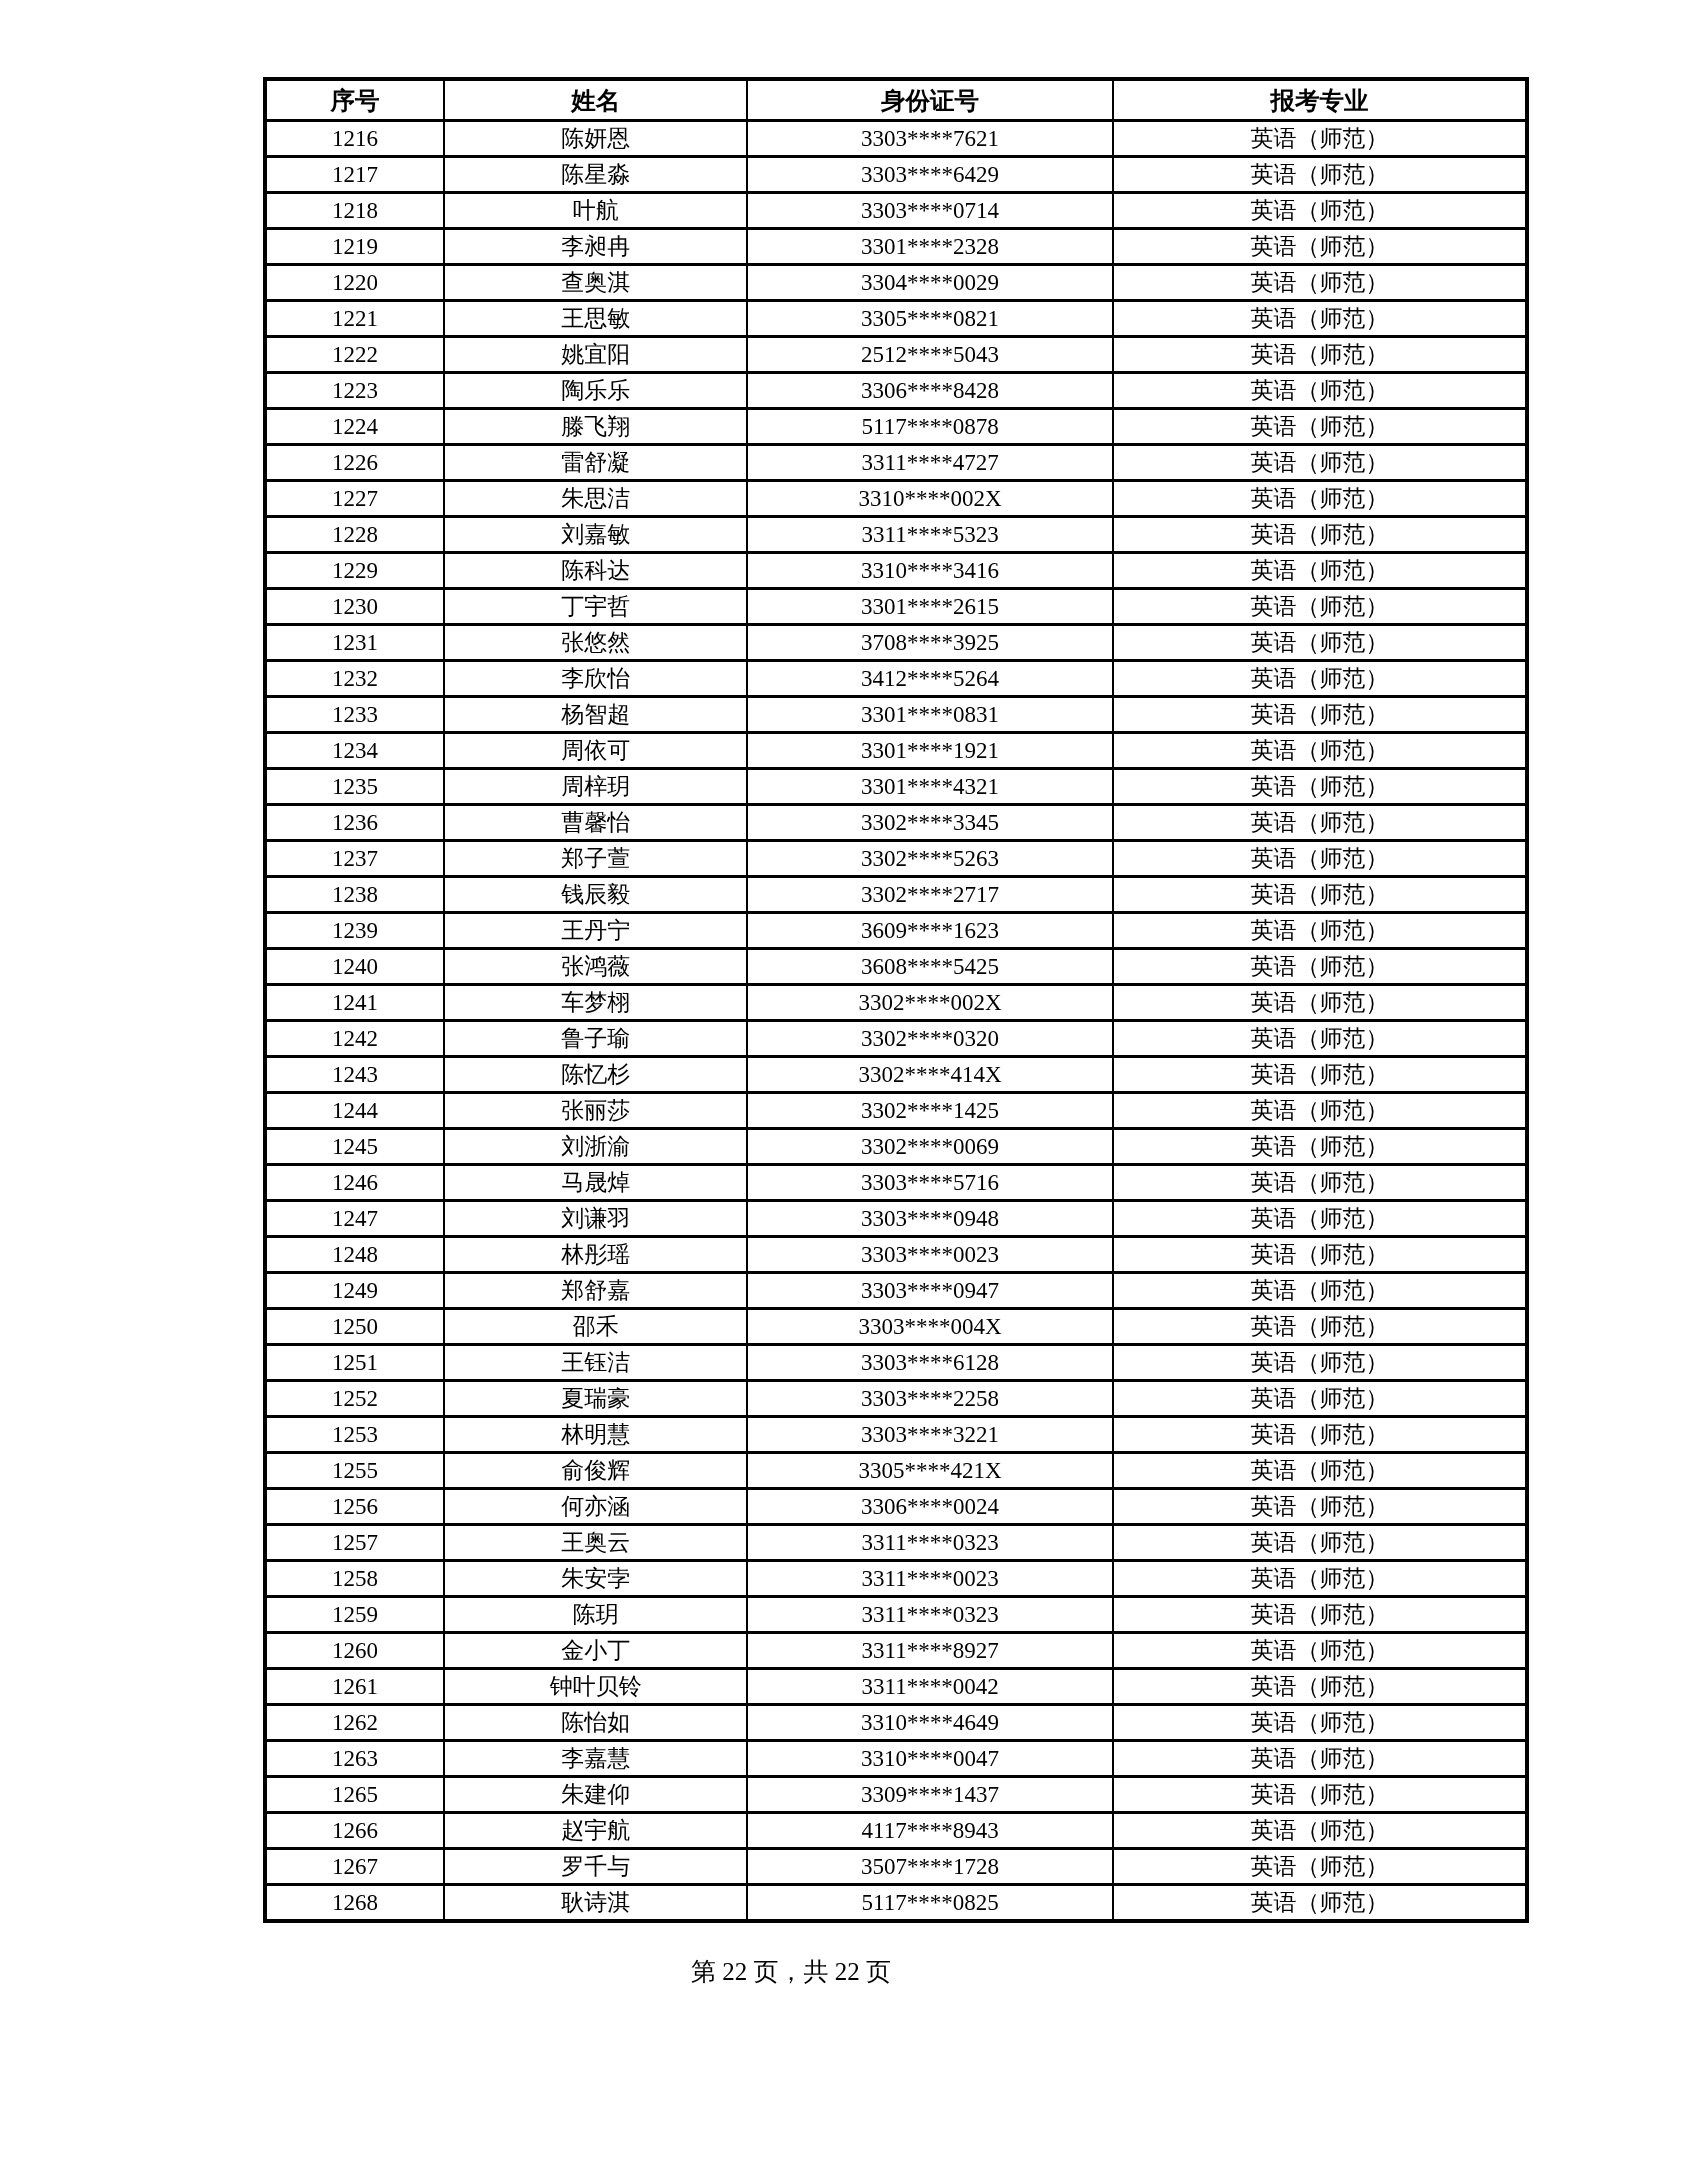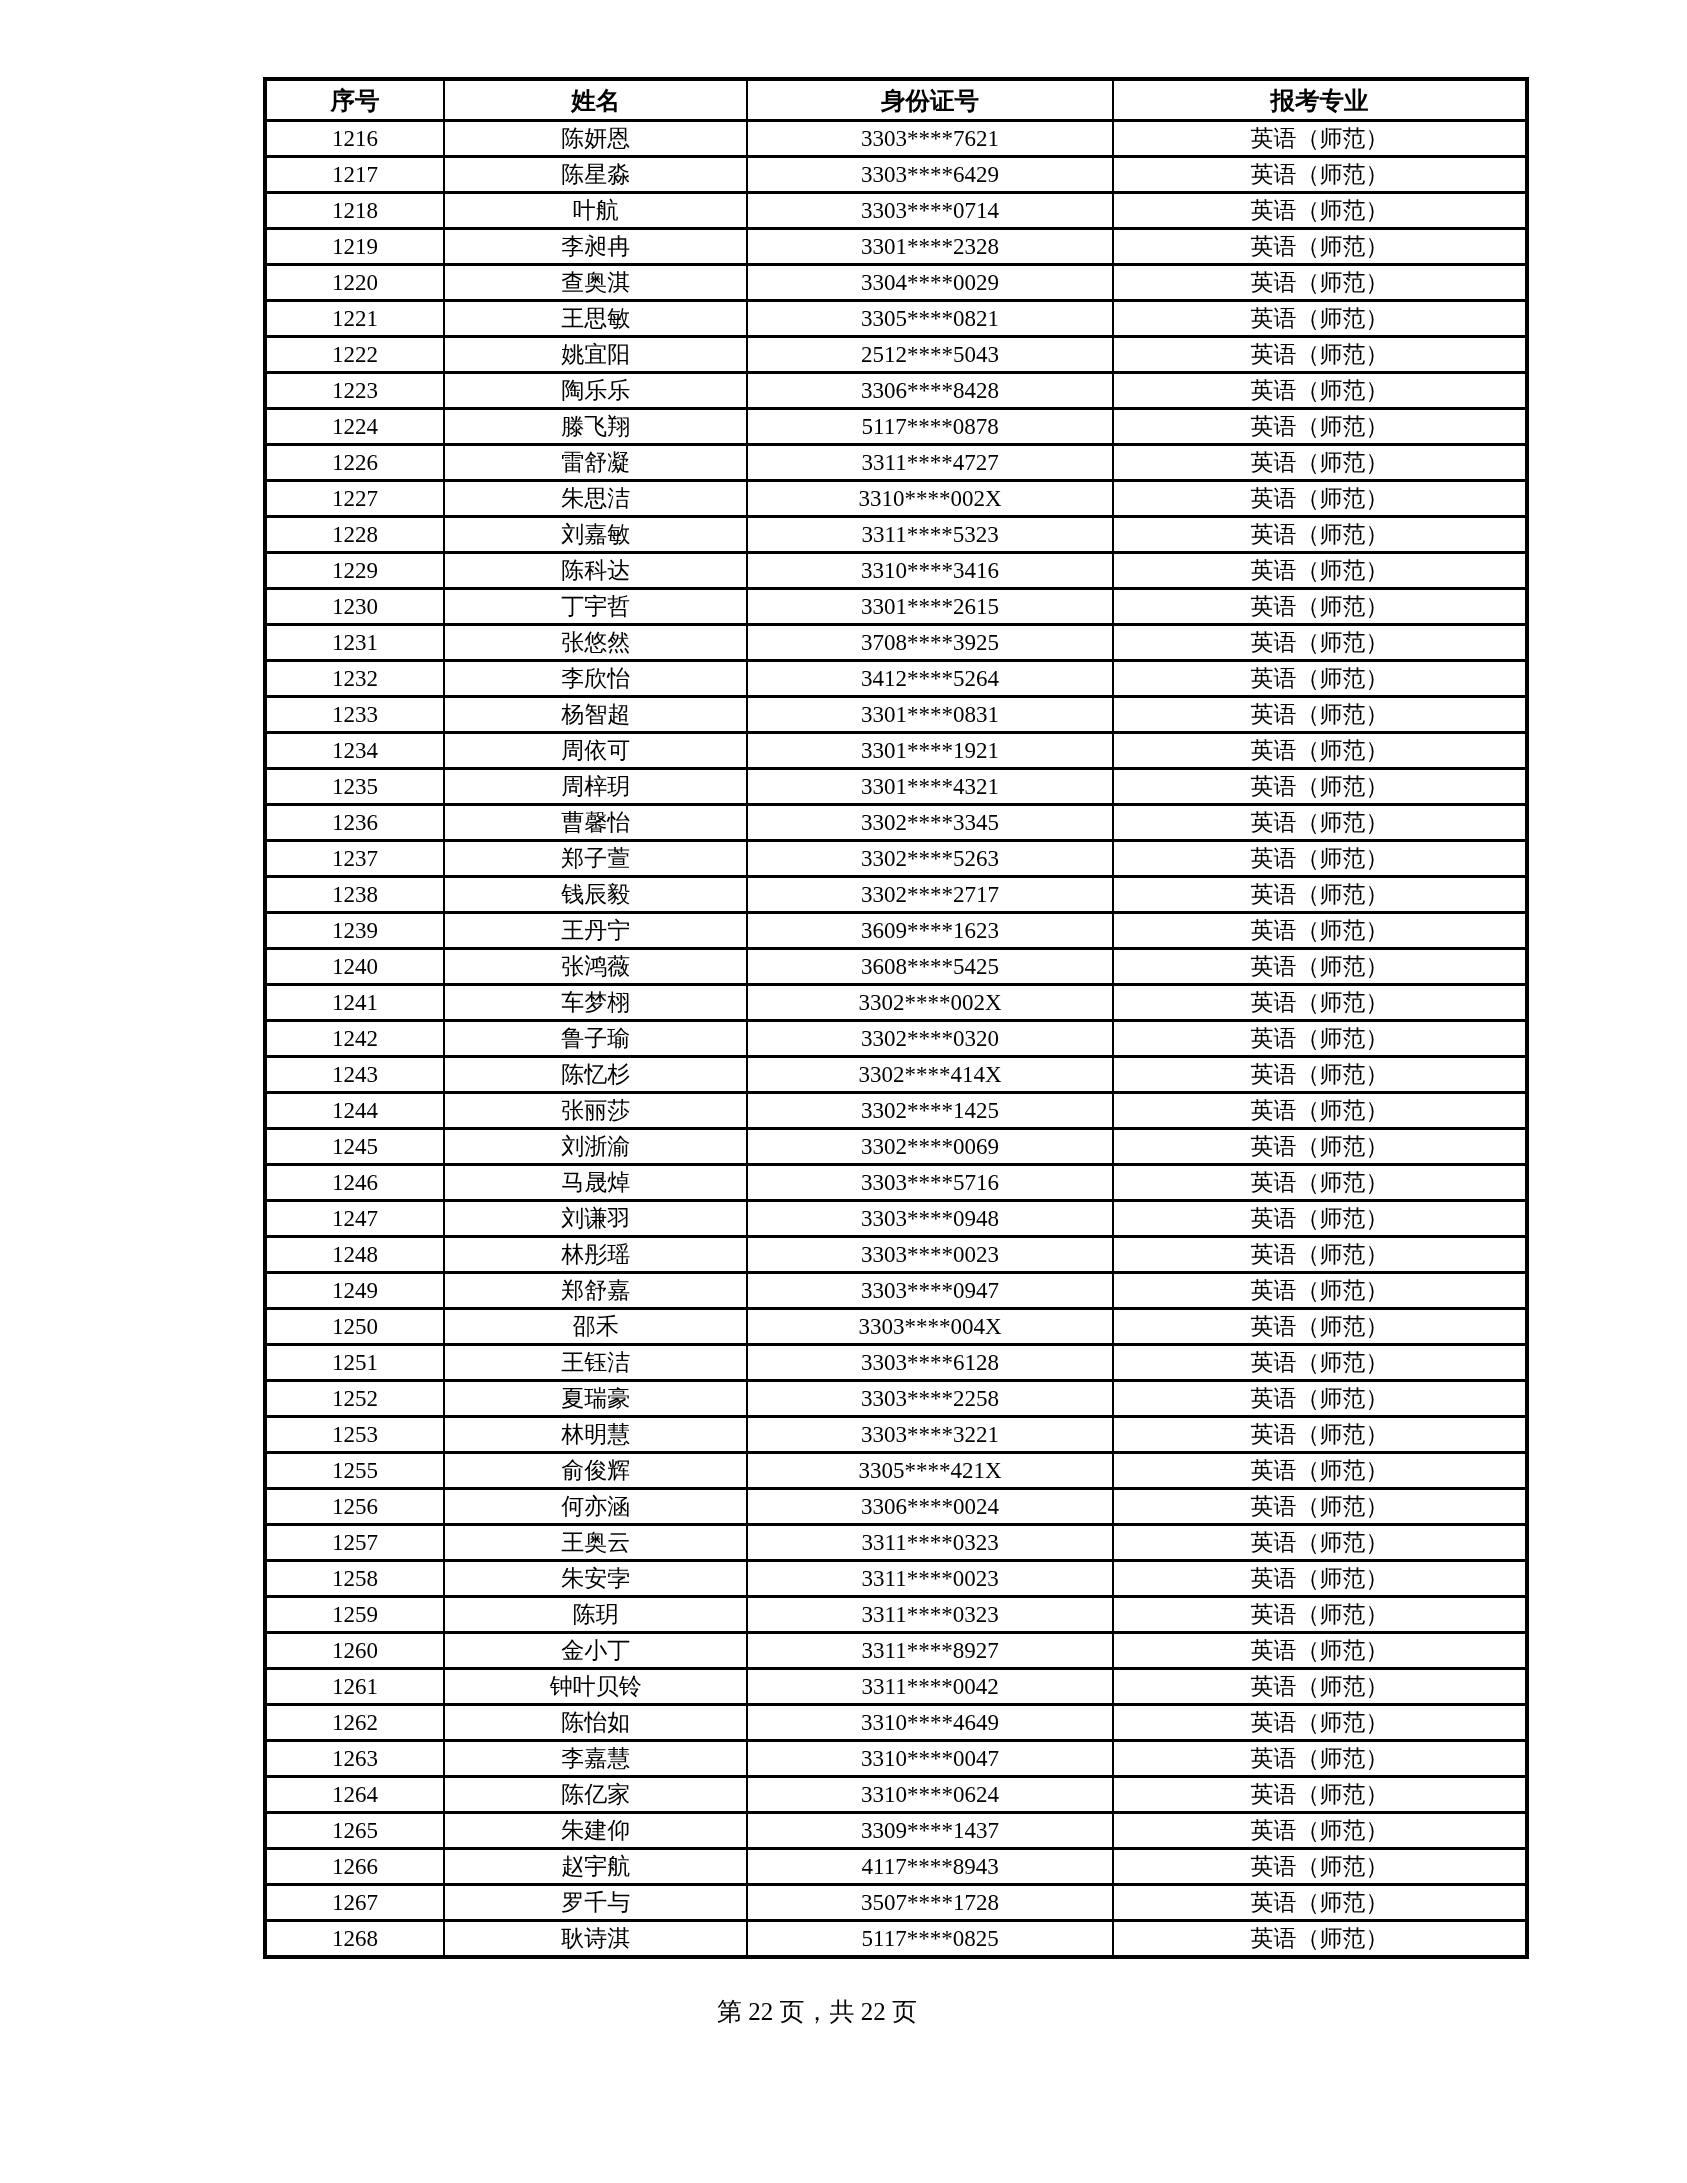"1264" tr { html: <tr> <td>1264</td> <td>陈亿家</td> <td>3310****0624</td> <td>英语（师范）</td> </tr> -> none }
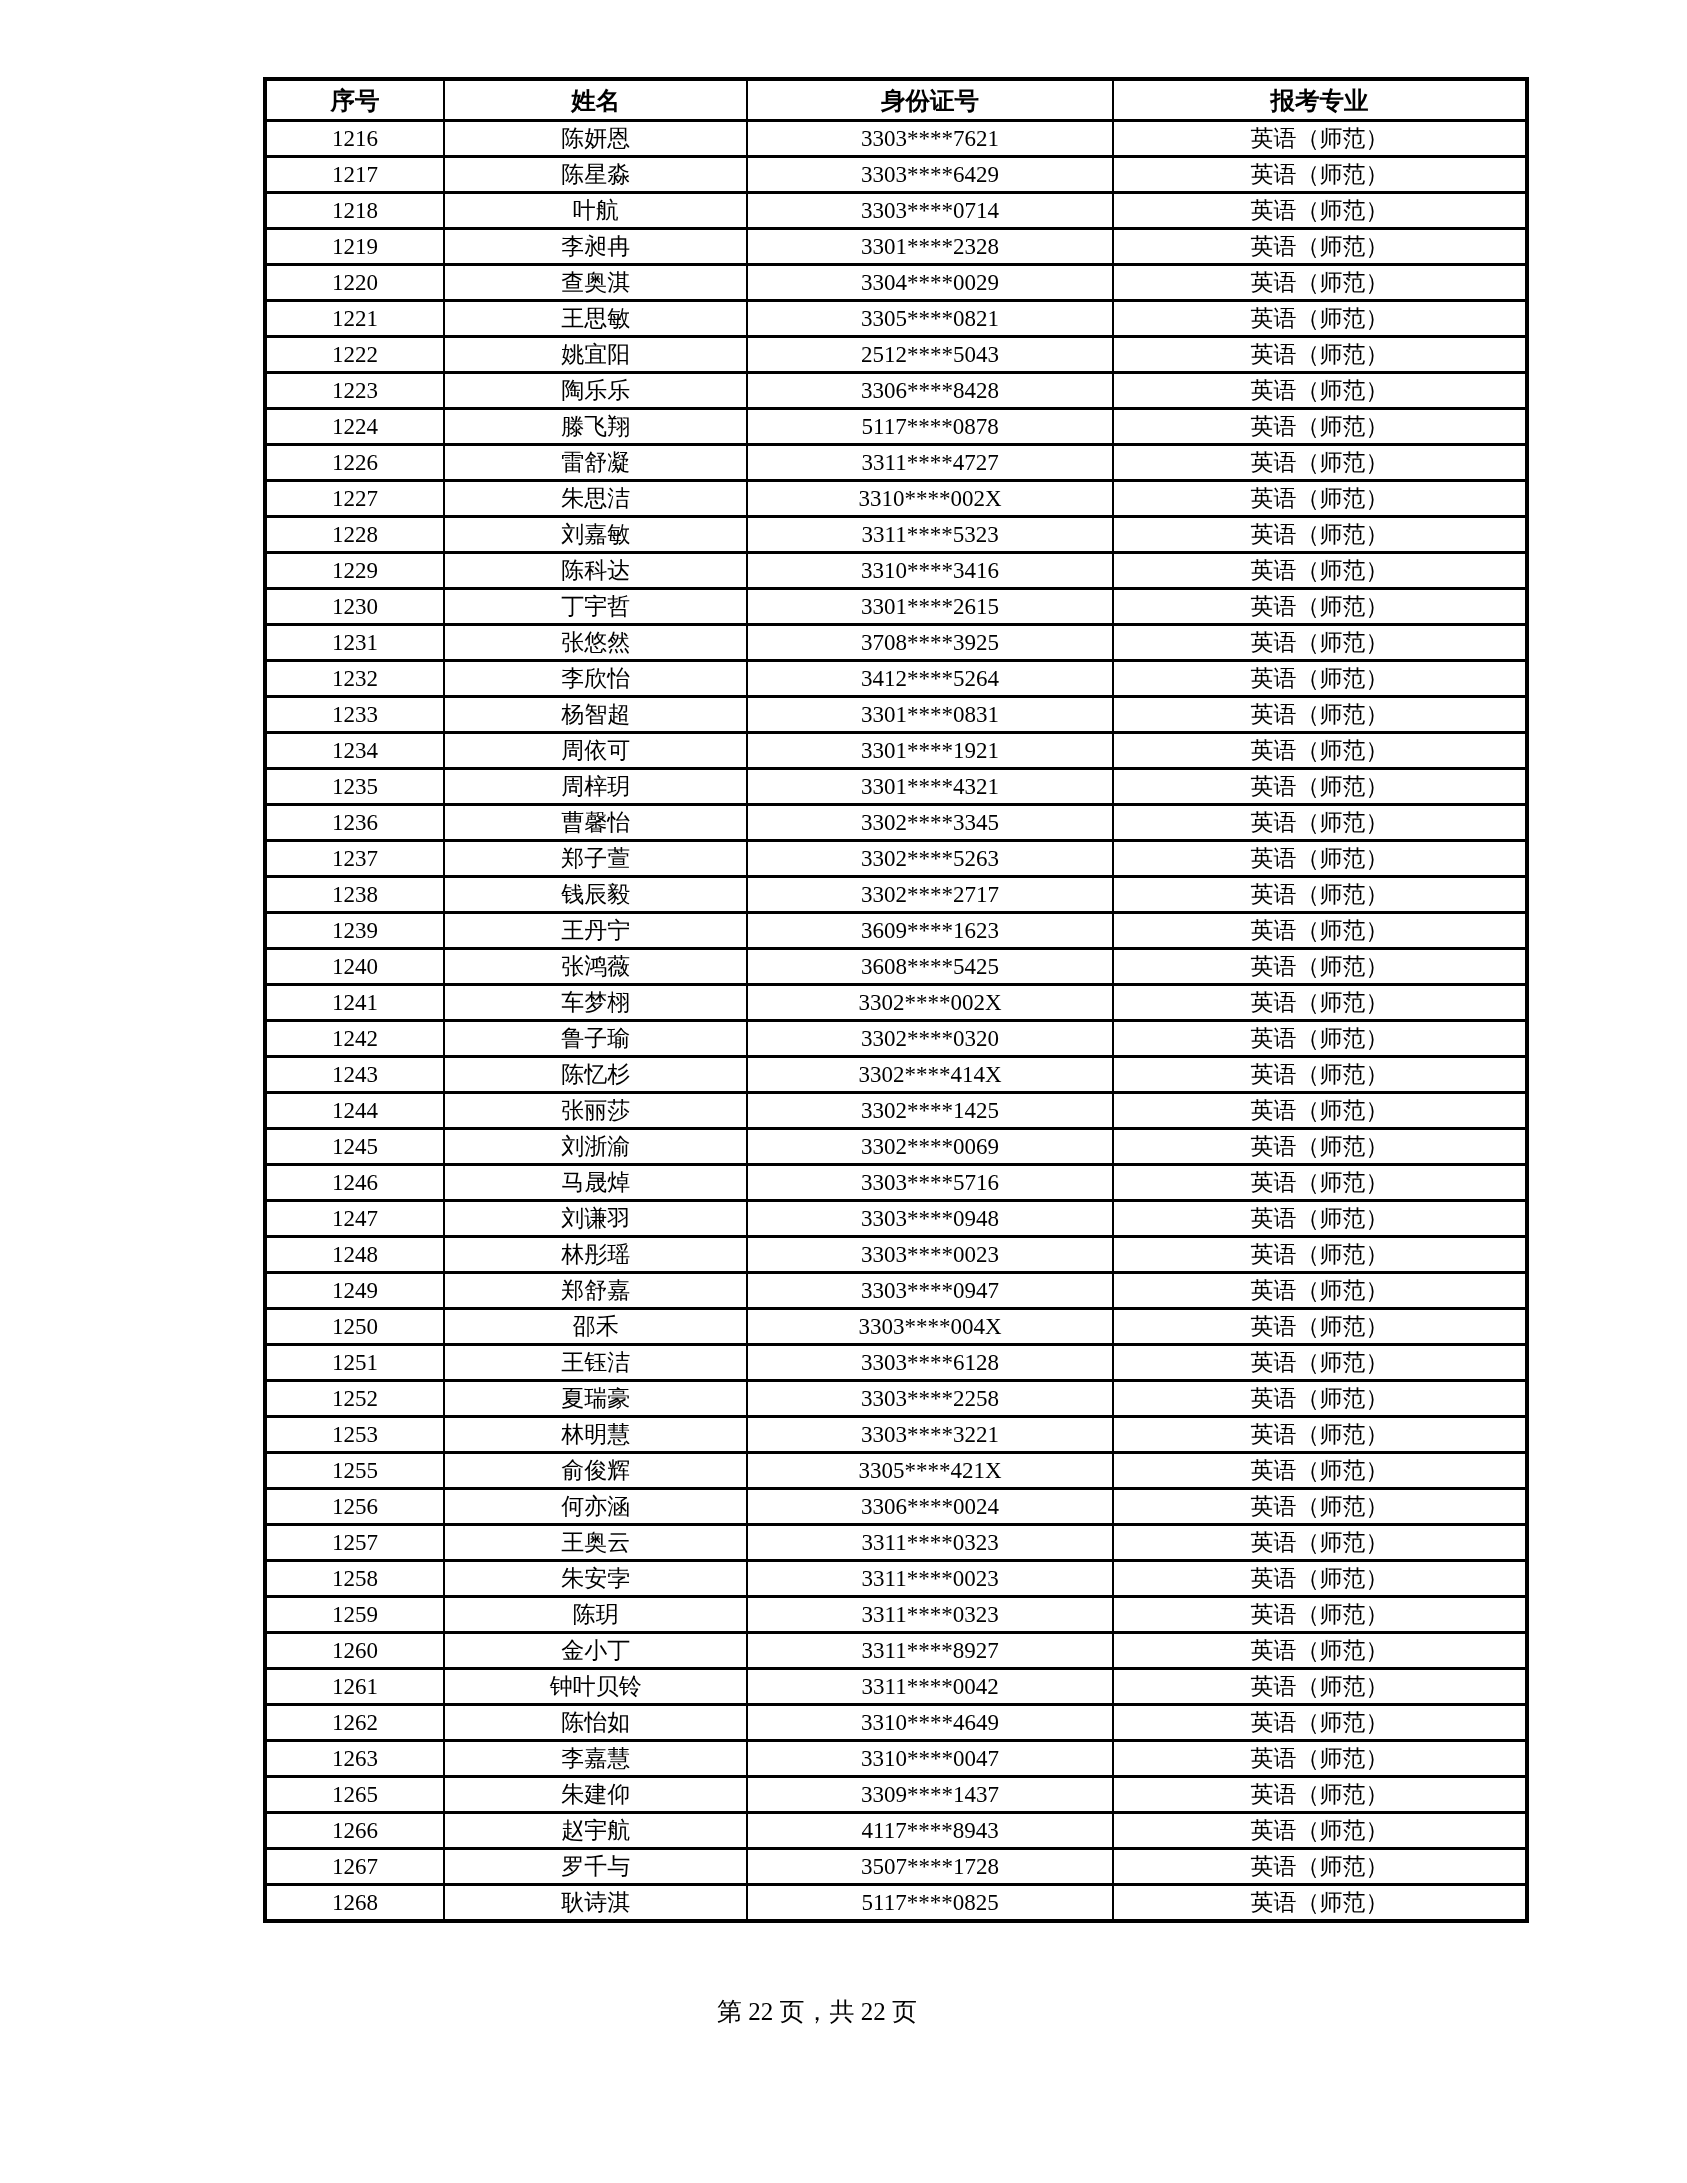"第 22 页，共 22 页" .page-footer { margin-left: 26px -> none; top: 1996px -> 1956px }
